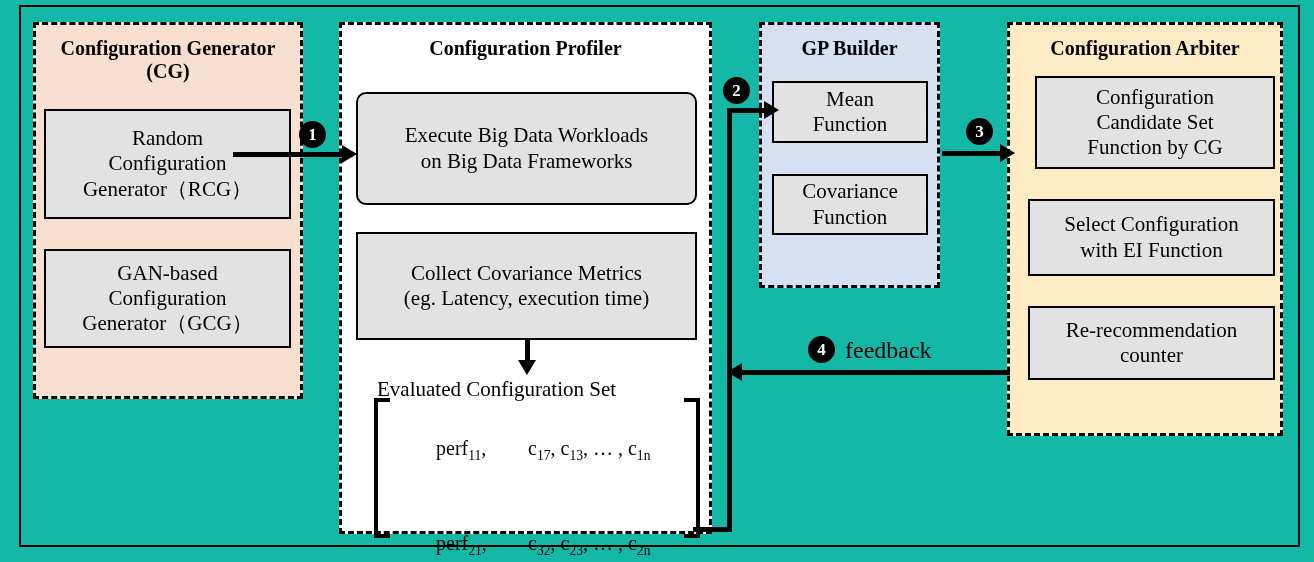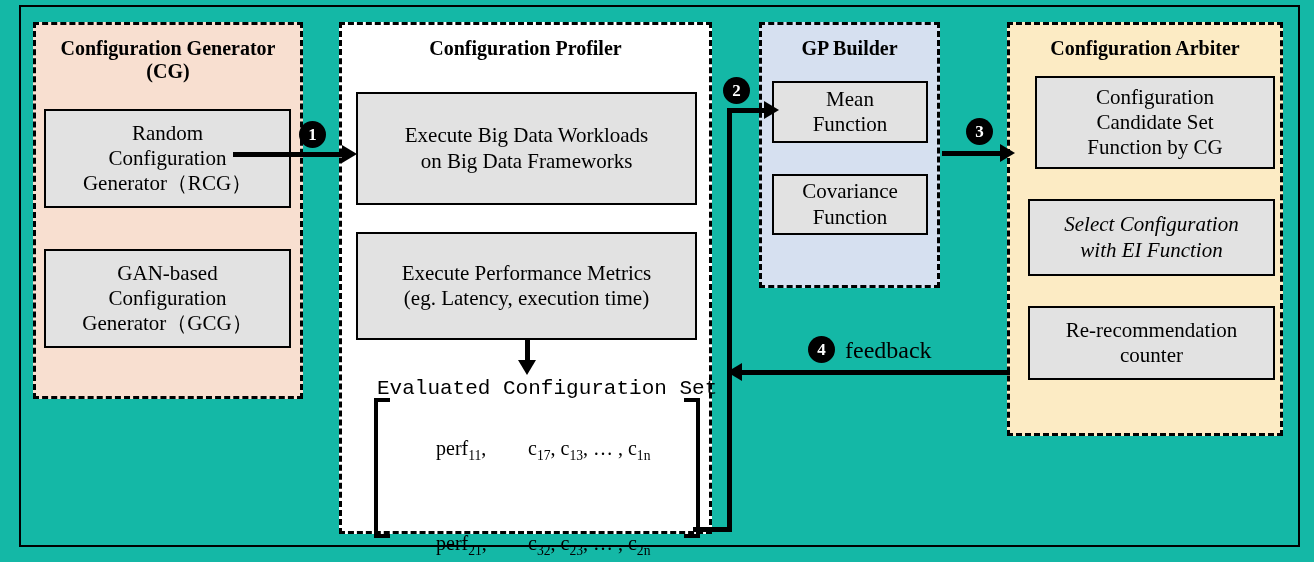"Random" div.box { height: 99px -> 110px }
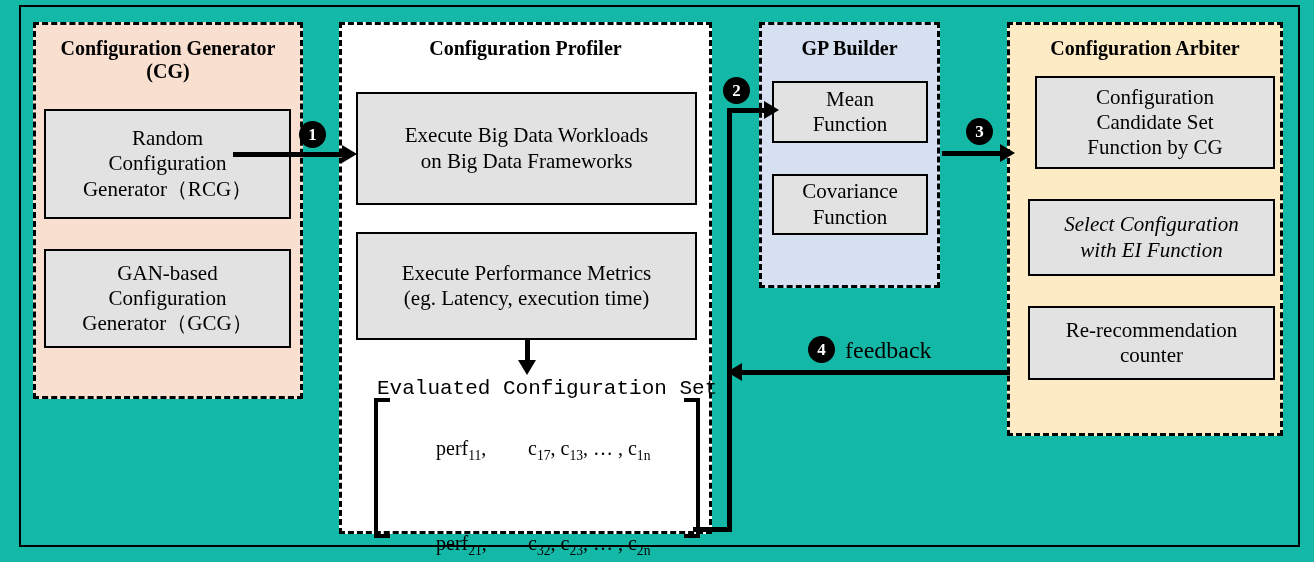"Execute Big Data Workloads" div.box { border-radius: none -> 10px }
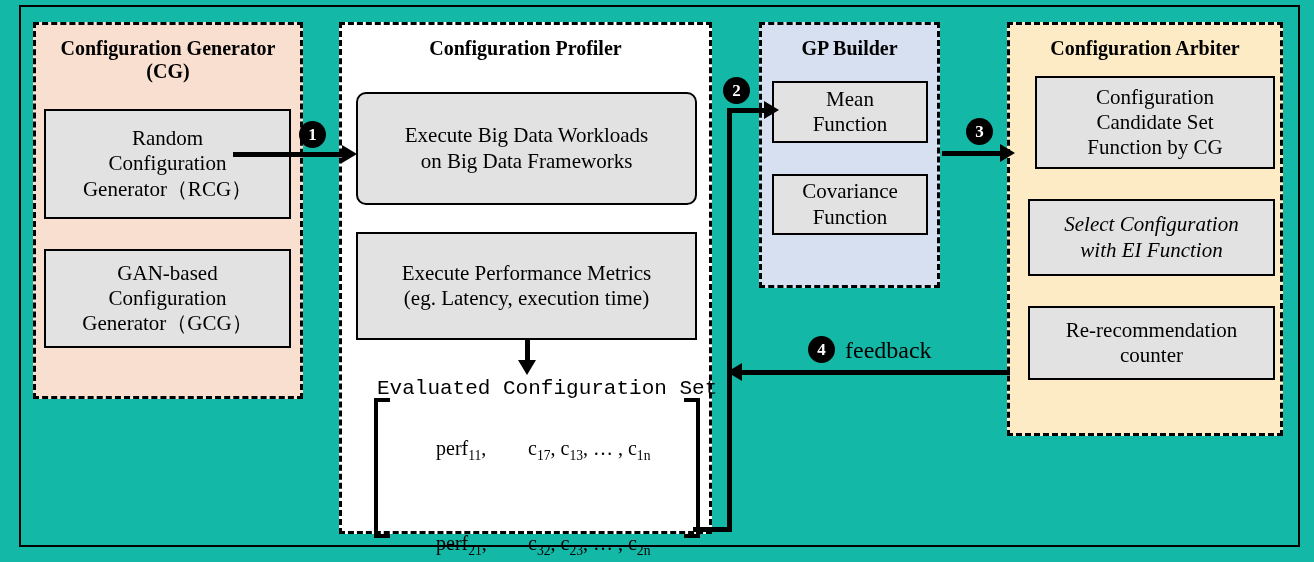"Select Configuration" div.box { font-style: italic -> none }
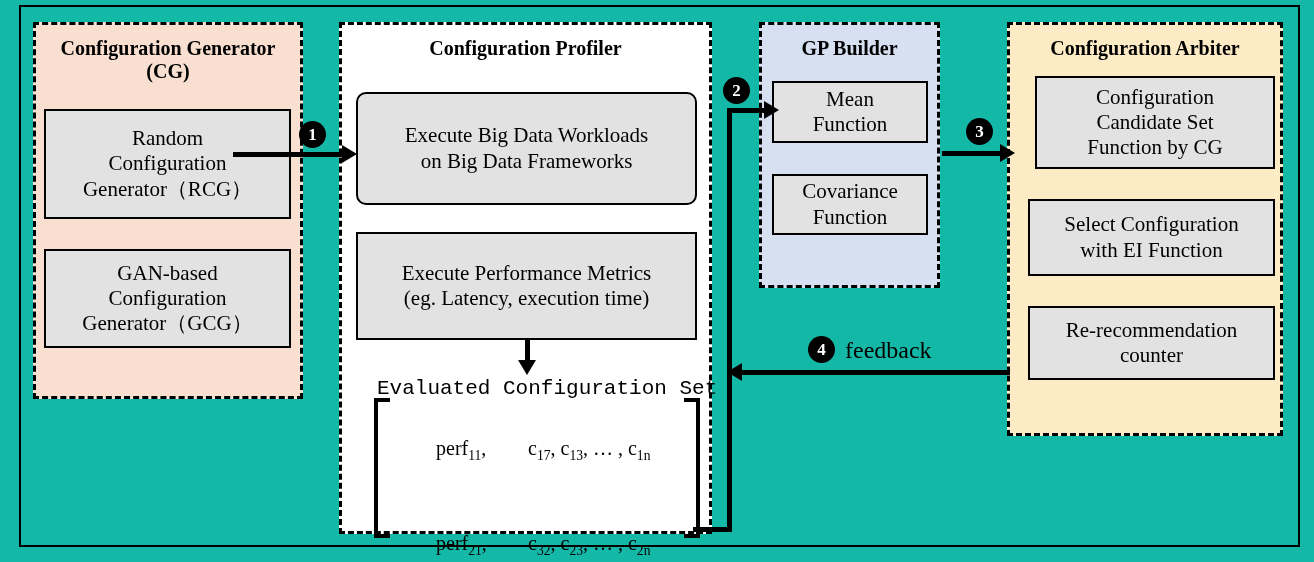"Execute Performance Metrics" span { text: Execute Performance -> Collect Covariance }
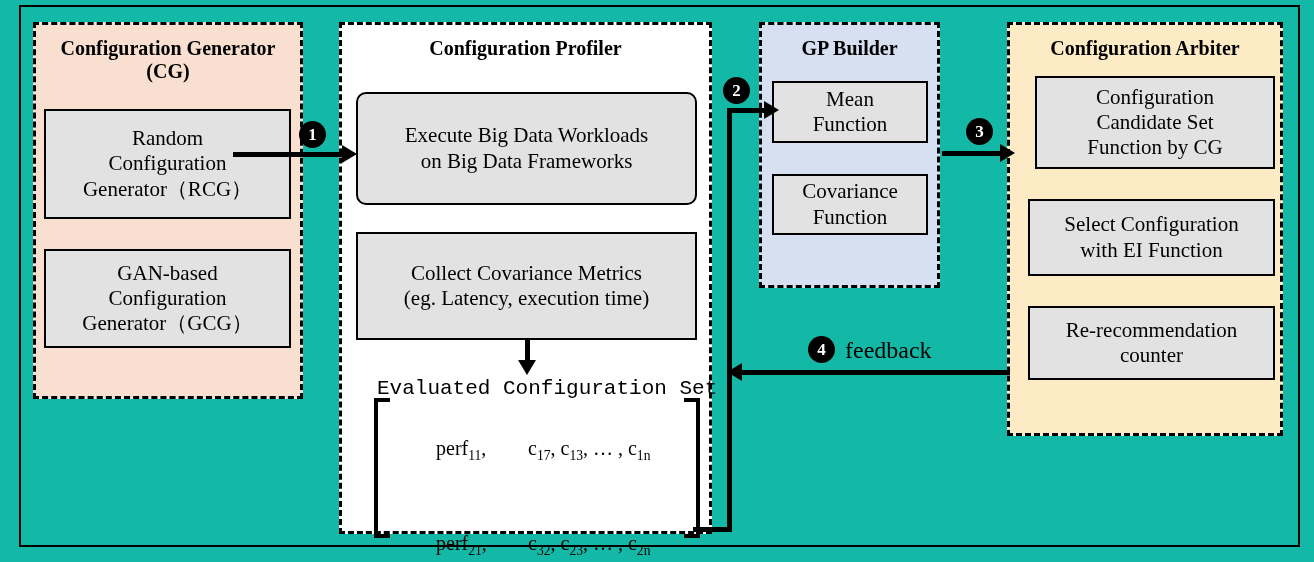"Evaluated Configuration Set" div.plain-label { font-family: Liberation Mono, monospace -> none }
